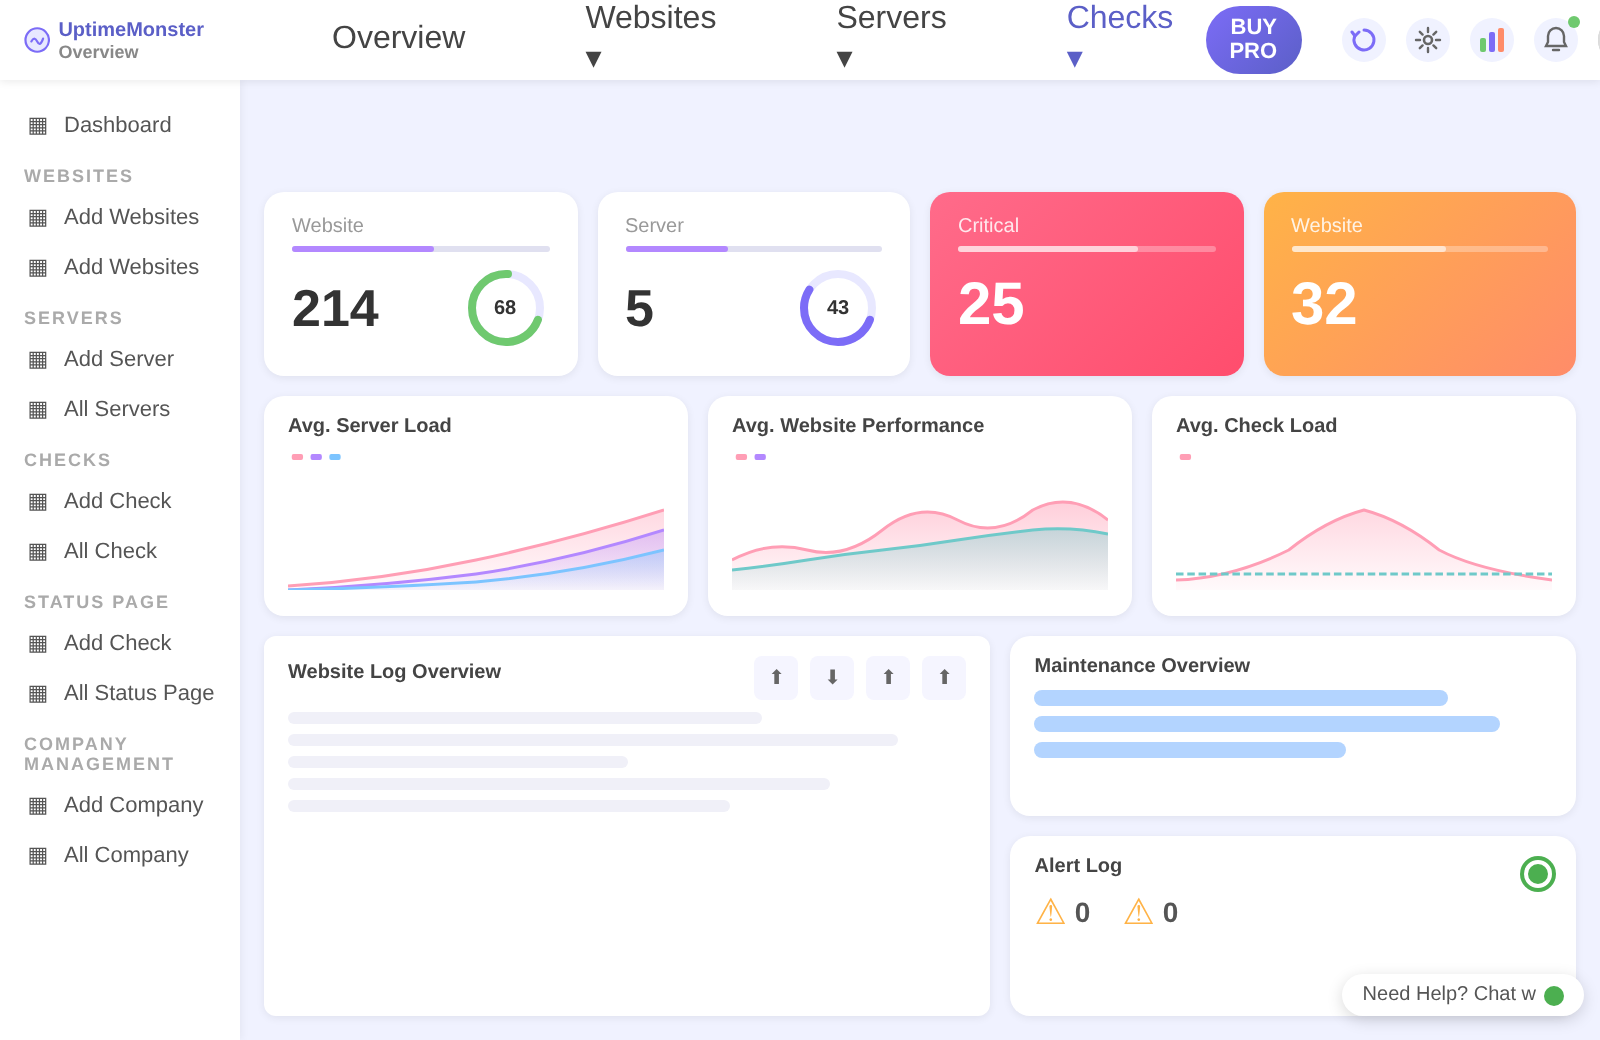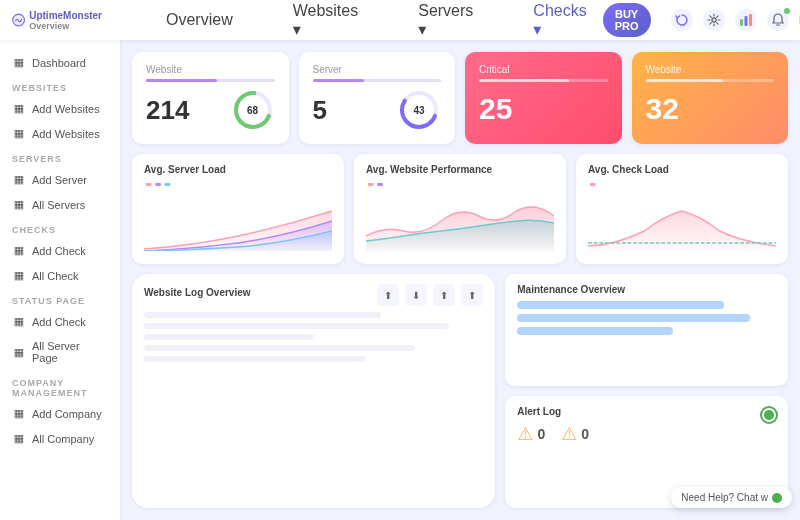"BUY PRO" .buy-pro-btn { text-align: none -> right }
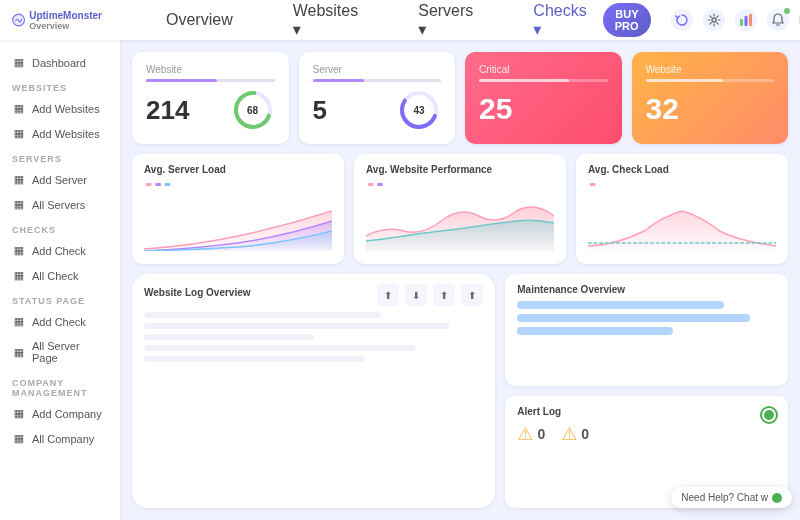"Website" .stat-cards { margin-top: none -> 44px }
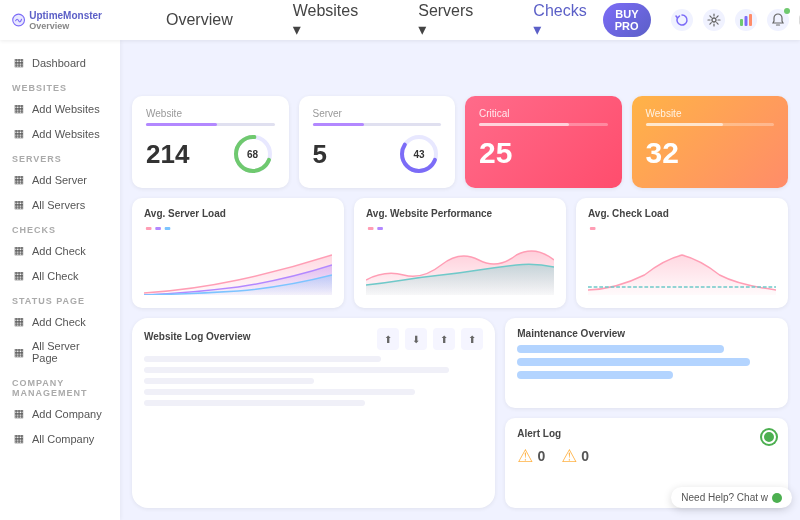"Website Log Overview" .log-card { border-radius: 16px -> 6px }
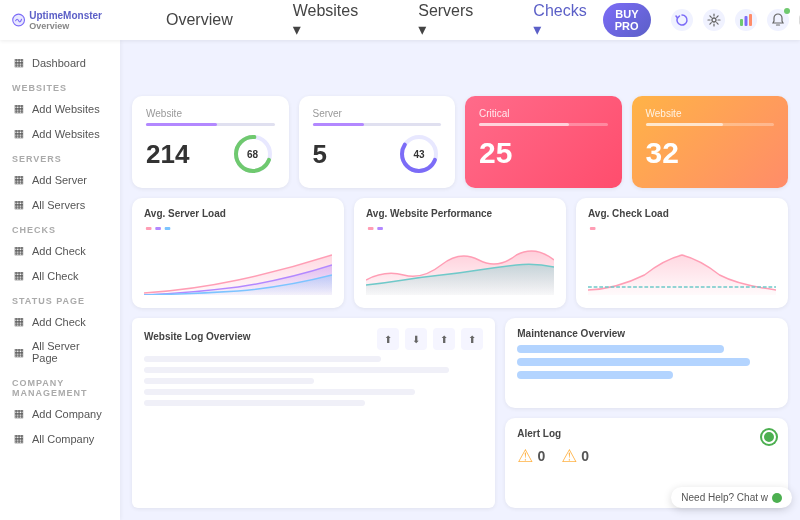"All Server Page" span { text: Server -> Status }
